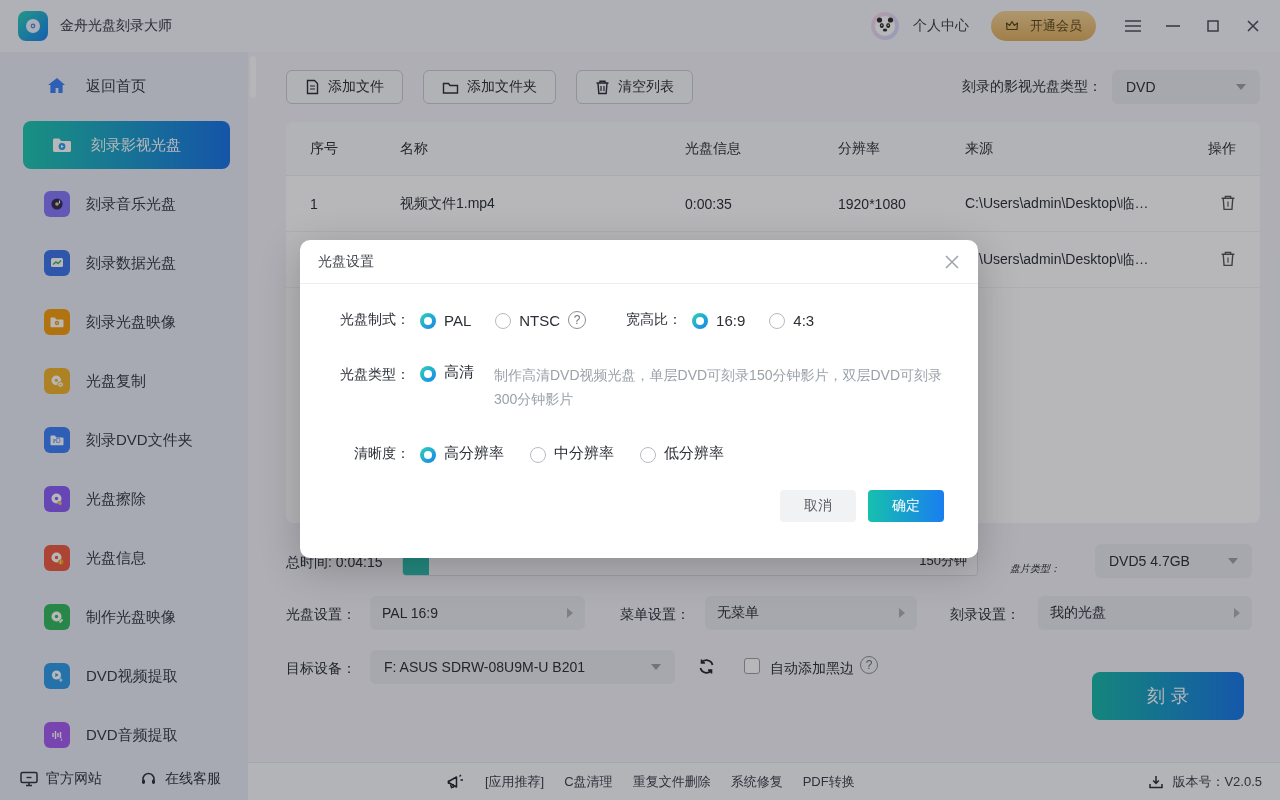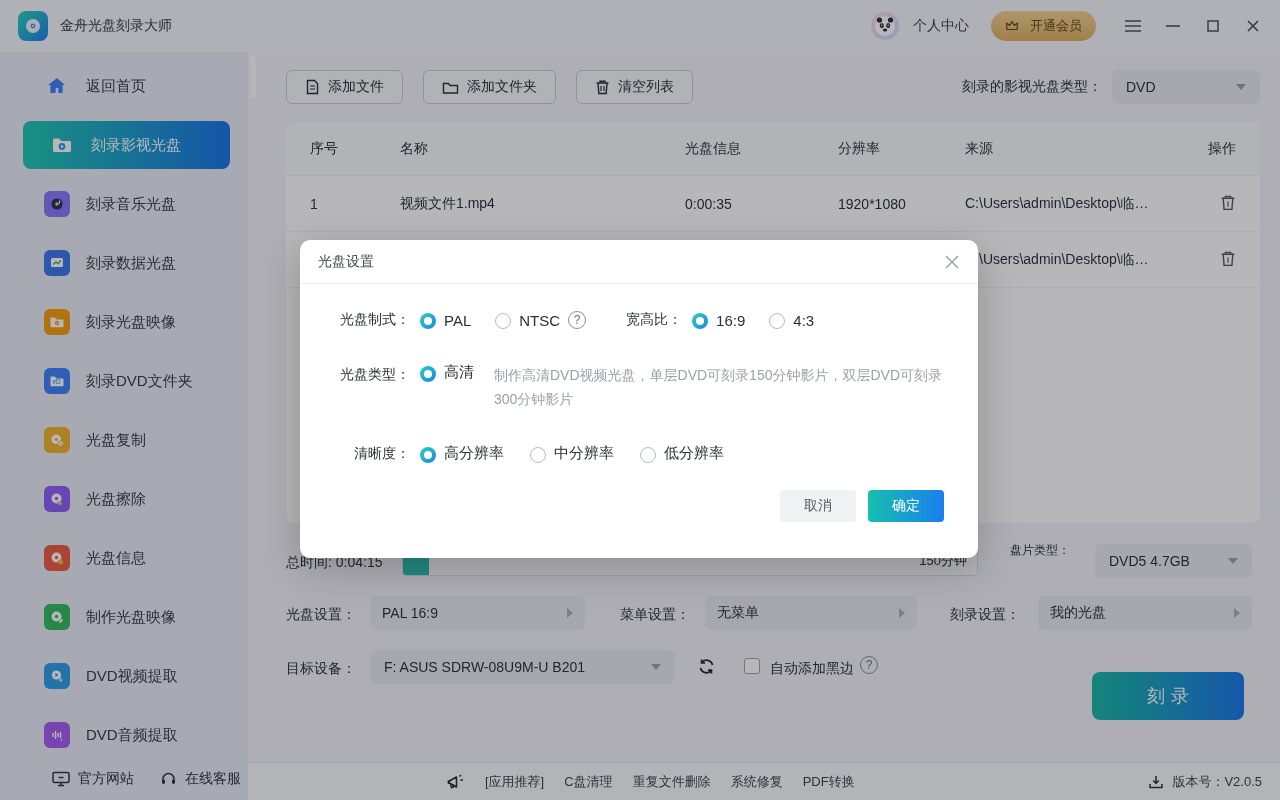"刻录DVD文件夹" div.nav-item { order: before "光盘复制" -> after "光盘复制" }
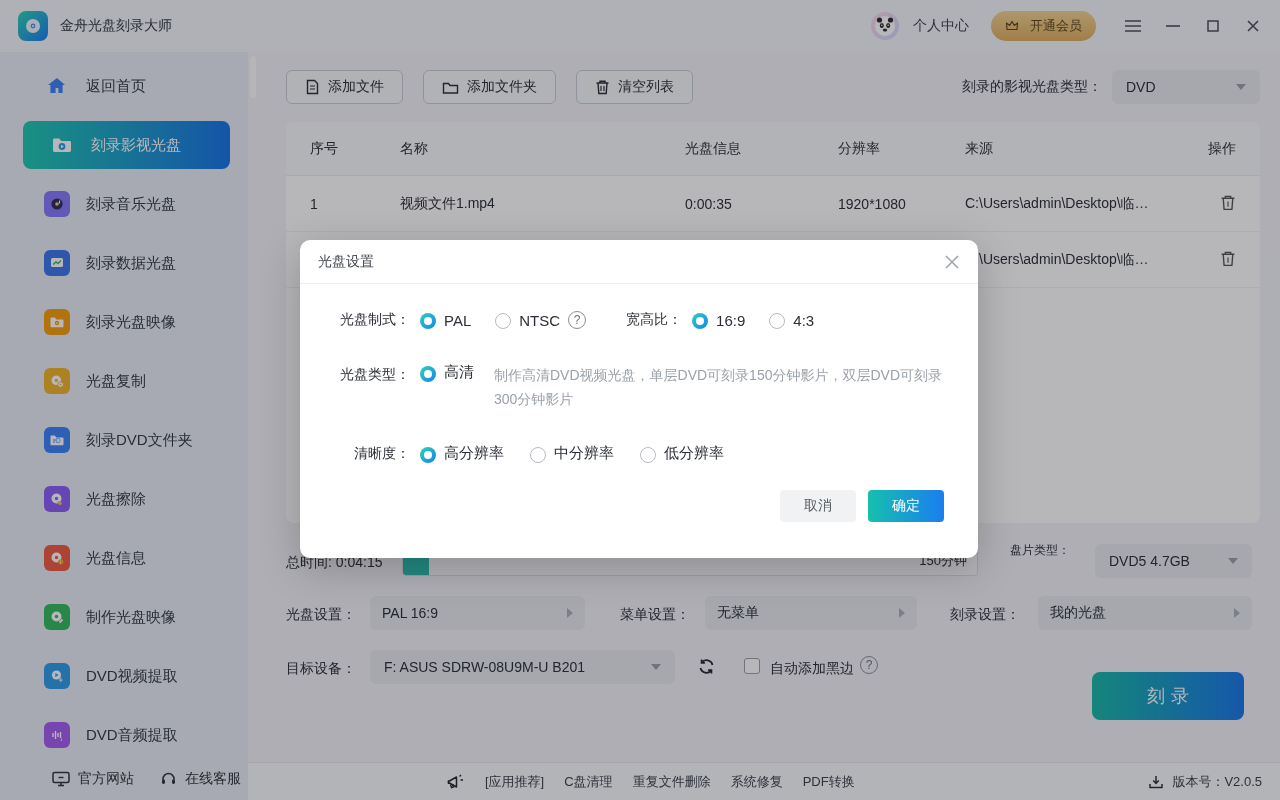"盘片类型：" .disc-lab { font-size: 12px -> 10px; font-style: none -> italic; top: 490px -> 510px }
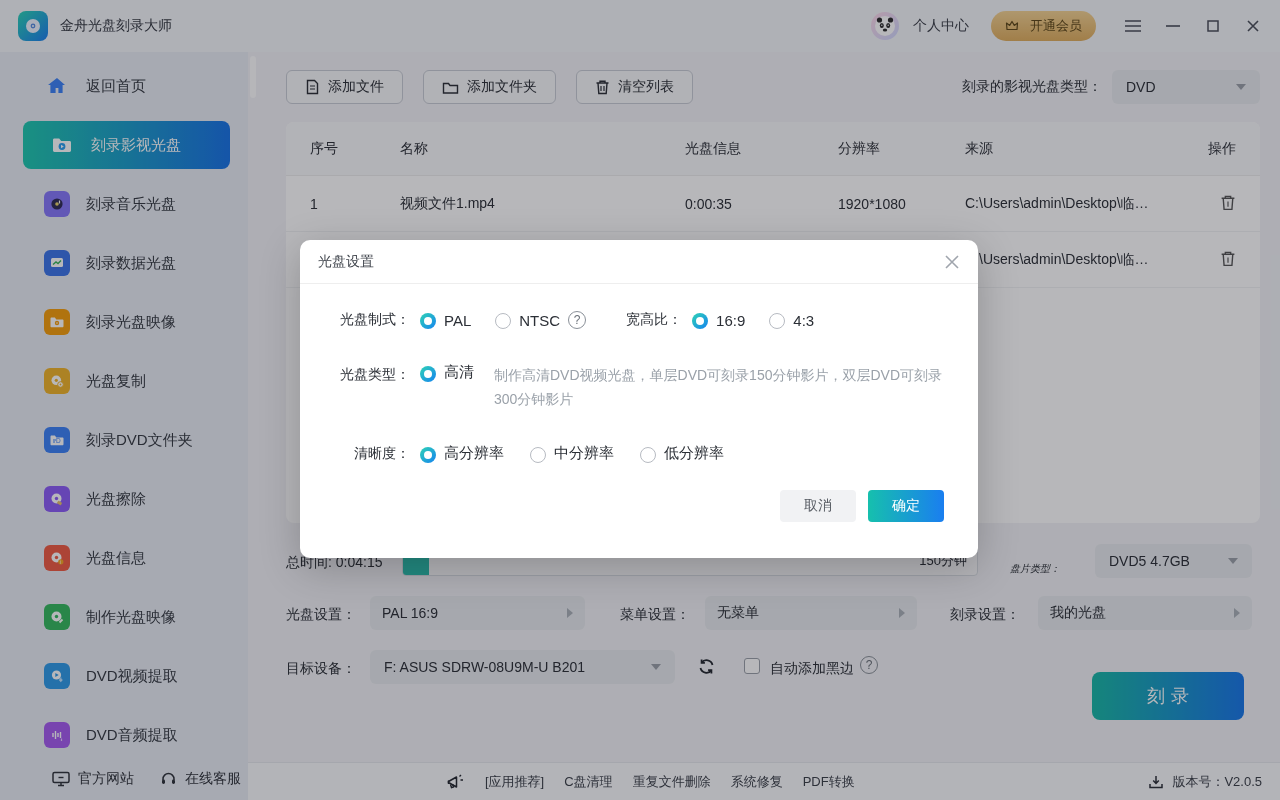"官方网站" .sb-footer { gap: 26px -> 38px; margin-left: 32px -> none }
